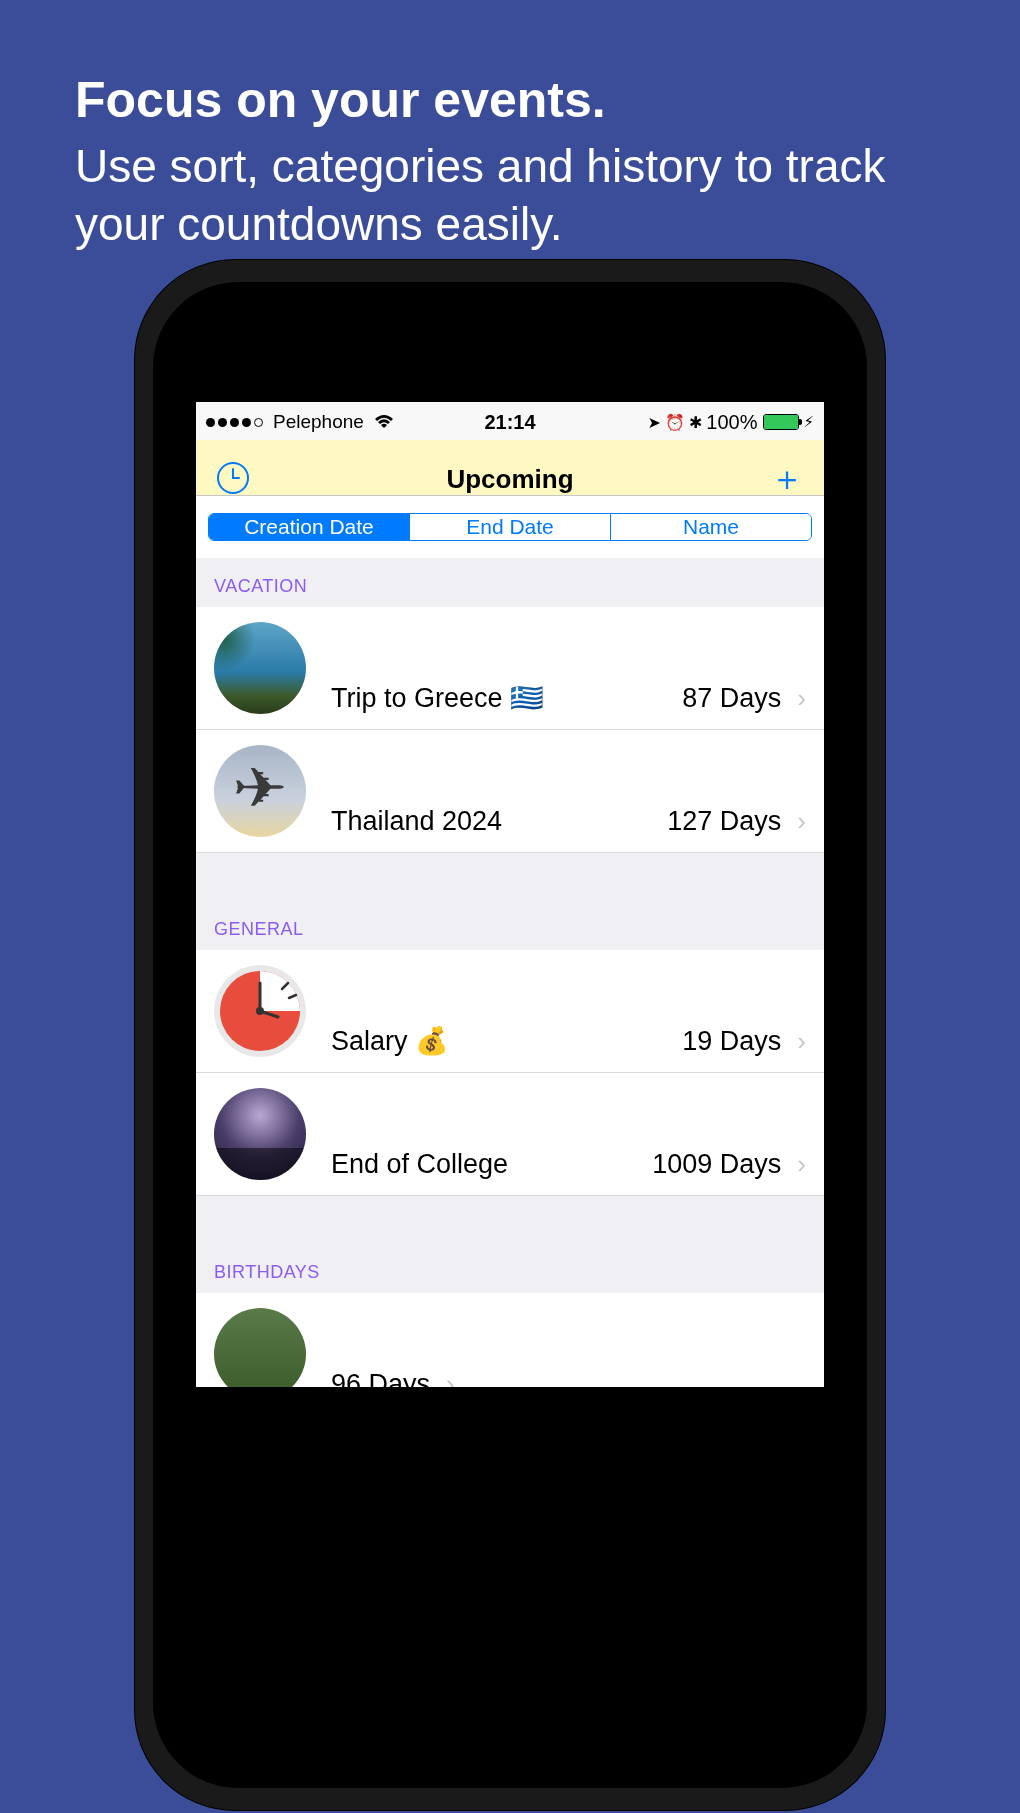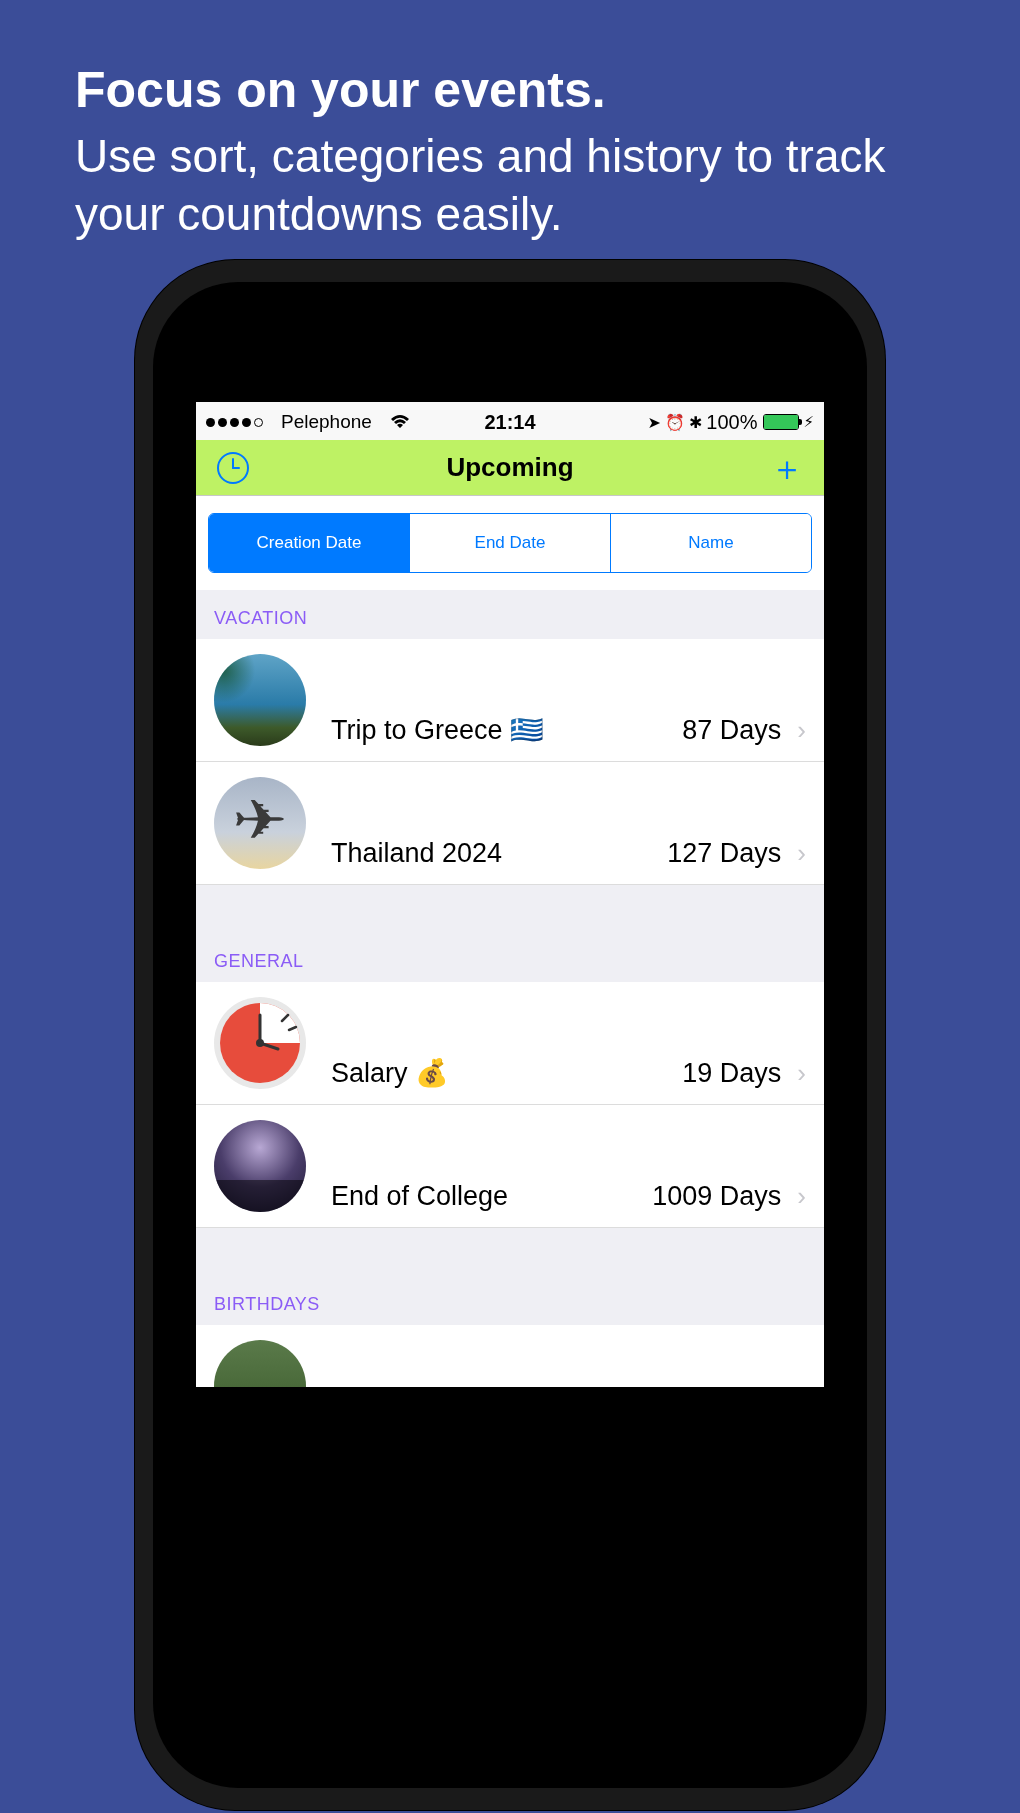"Focus on your events." .promo-text { margin-top: none -> 10px }
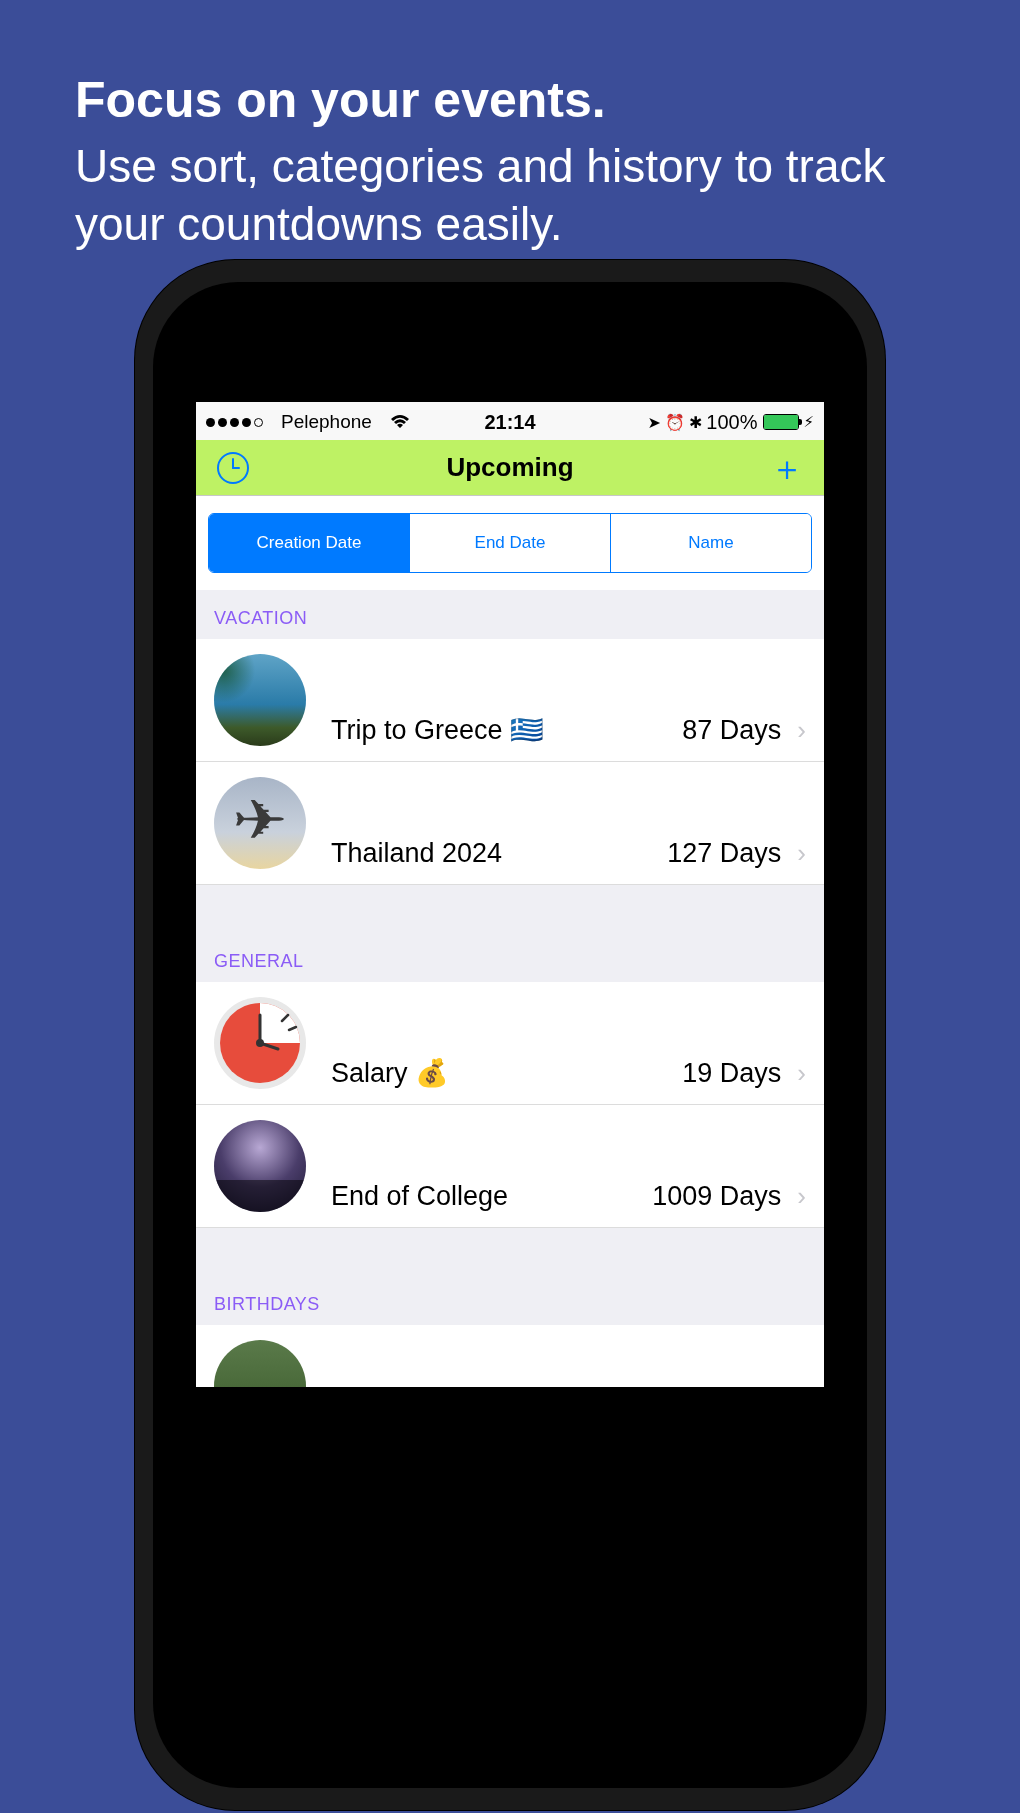"Pelephone" .status-left { gap: 18px -> 10px }
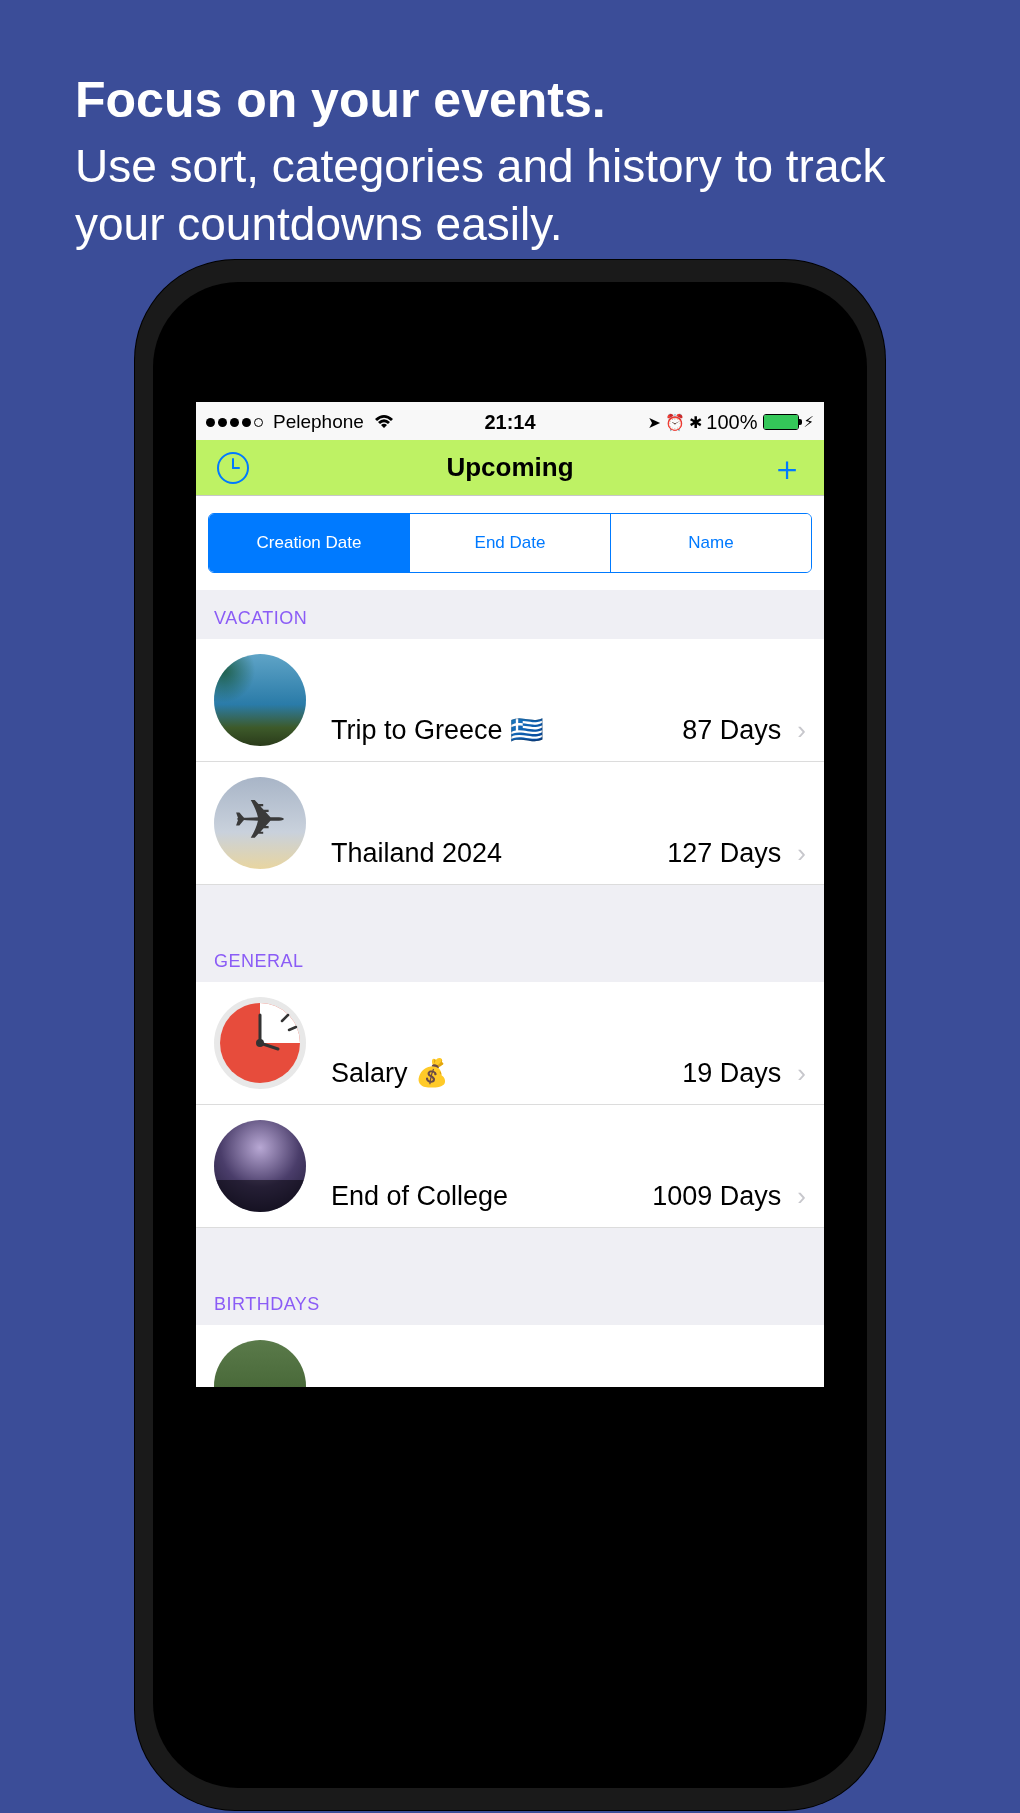"Upcoming" .nav-bar { align-items: center -> flex-end; background: #bef264 -> #fef9c3 }
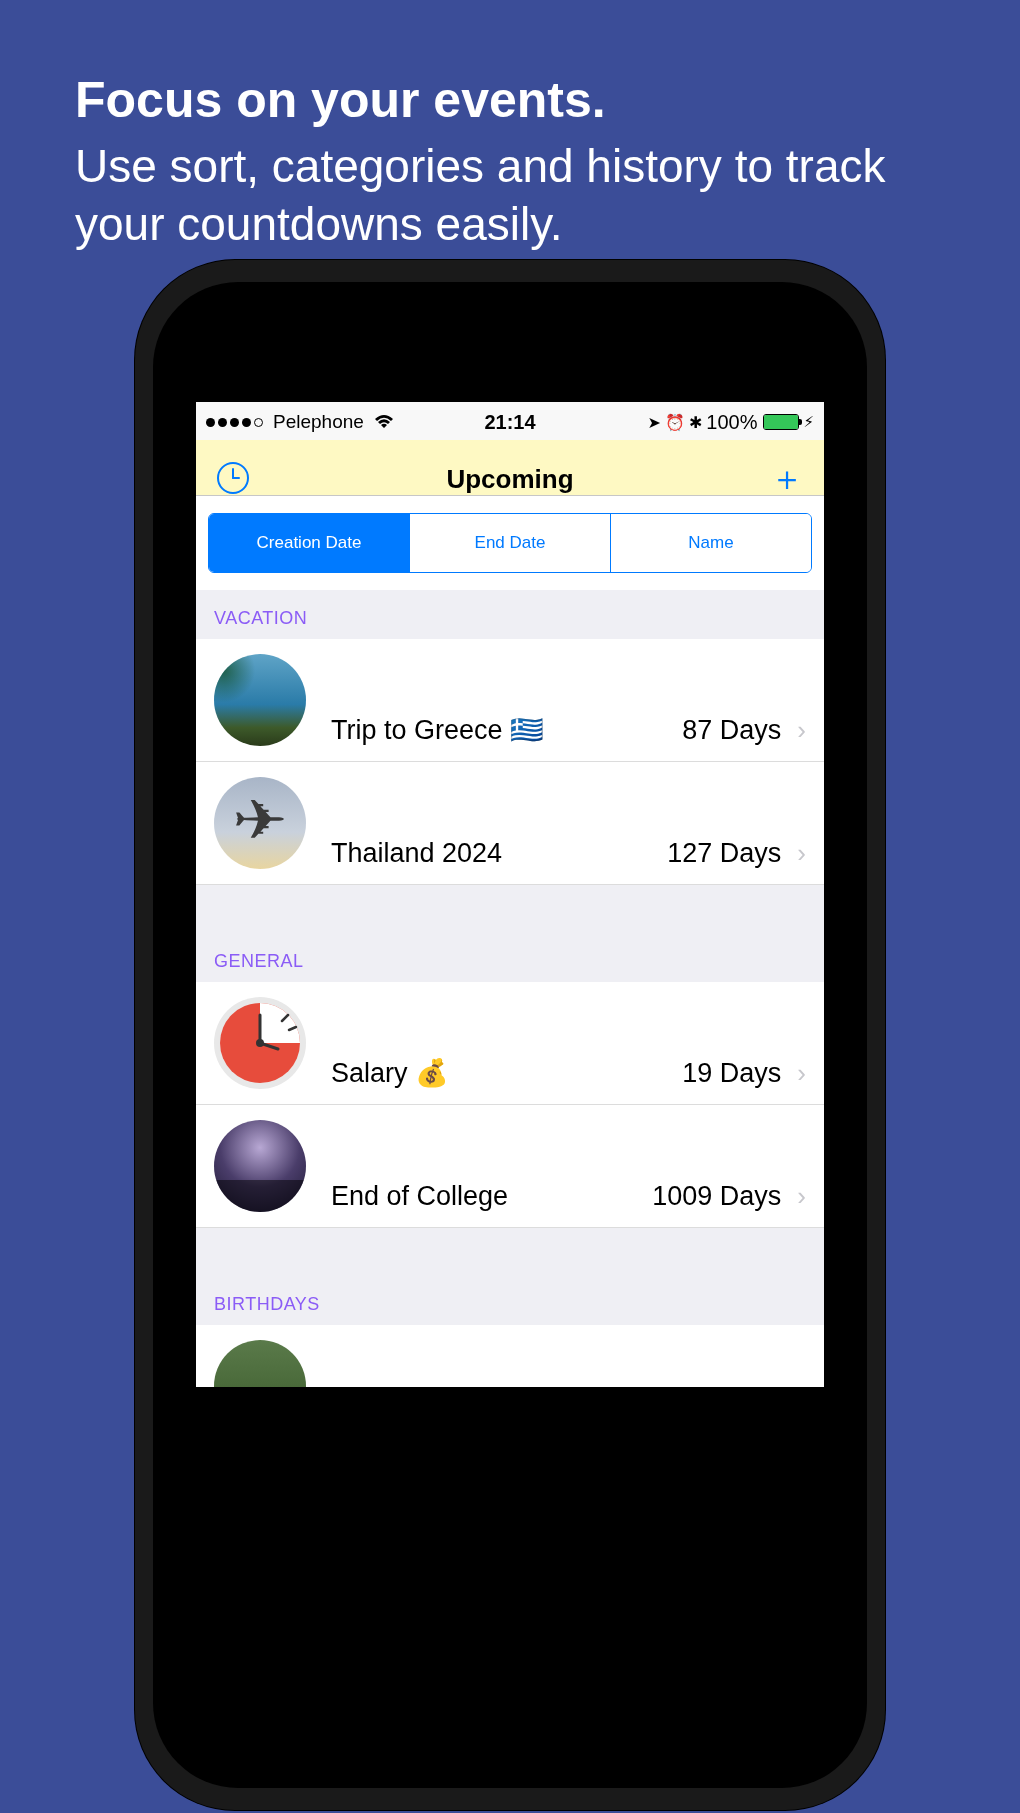"Creation Date" .segmented button { font-size: 17px -> 21px; height: 58px -> 26px }
